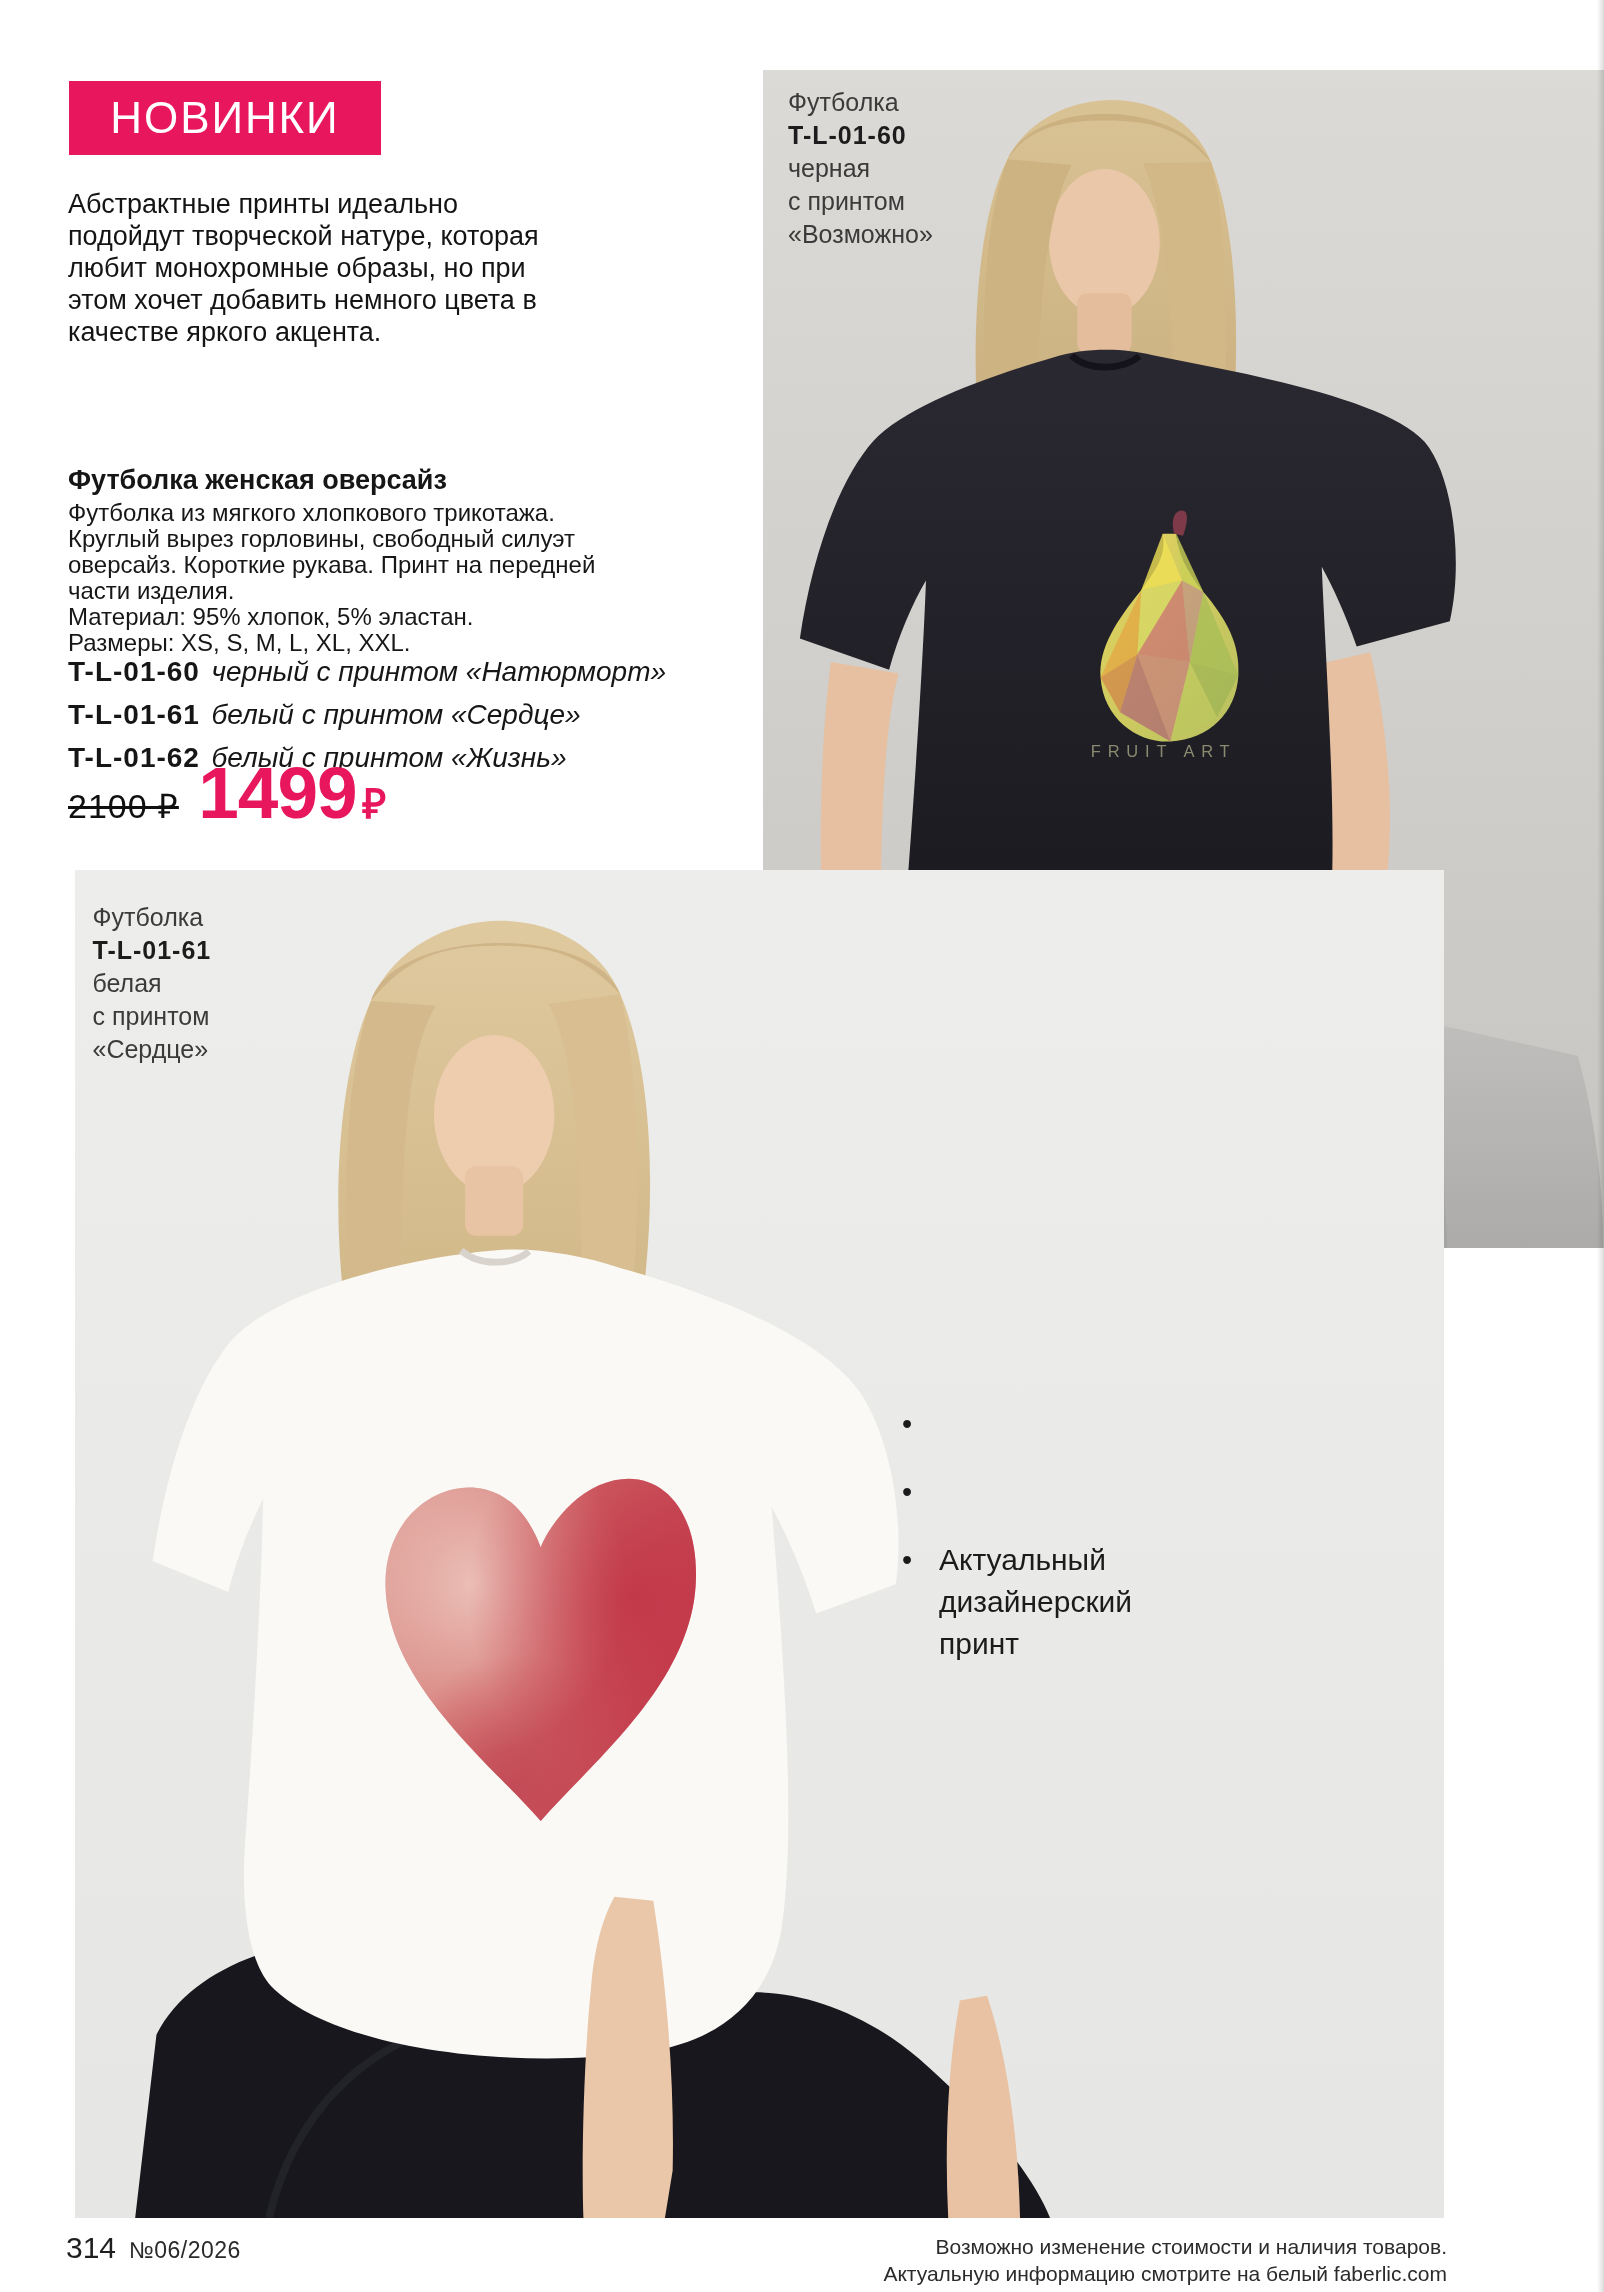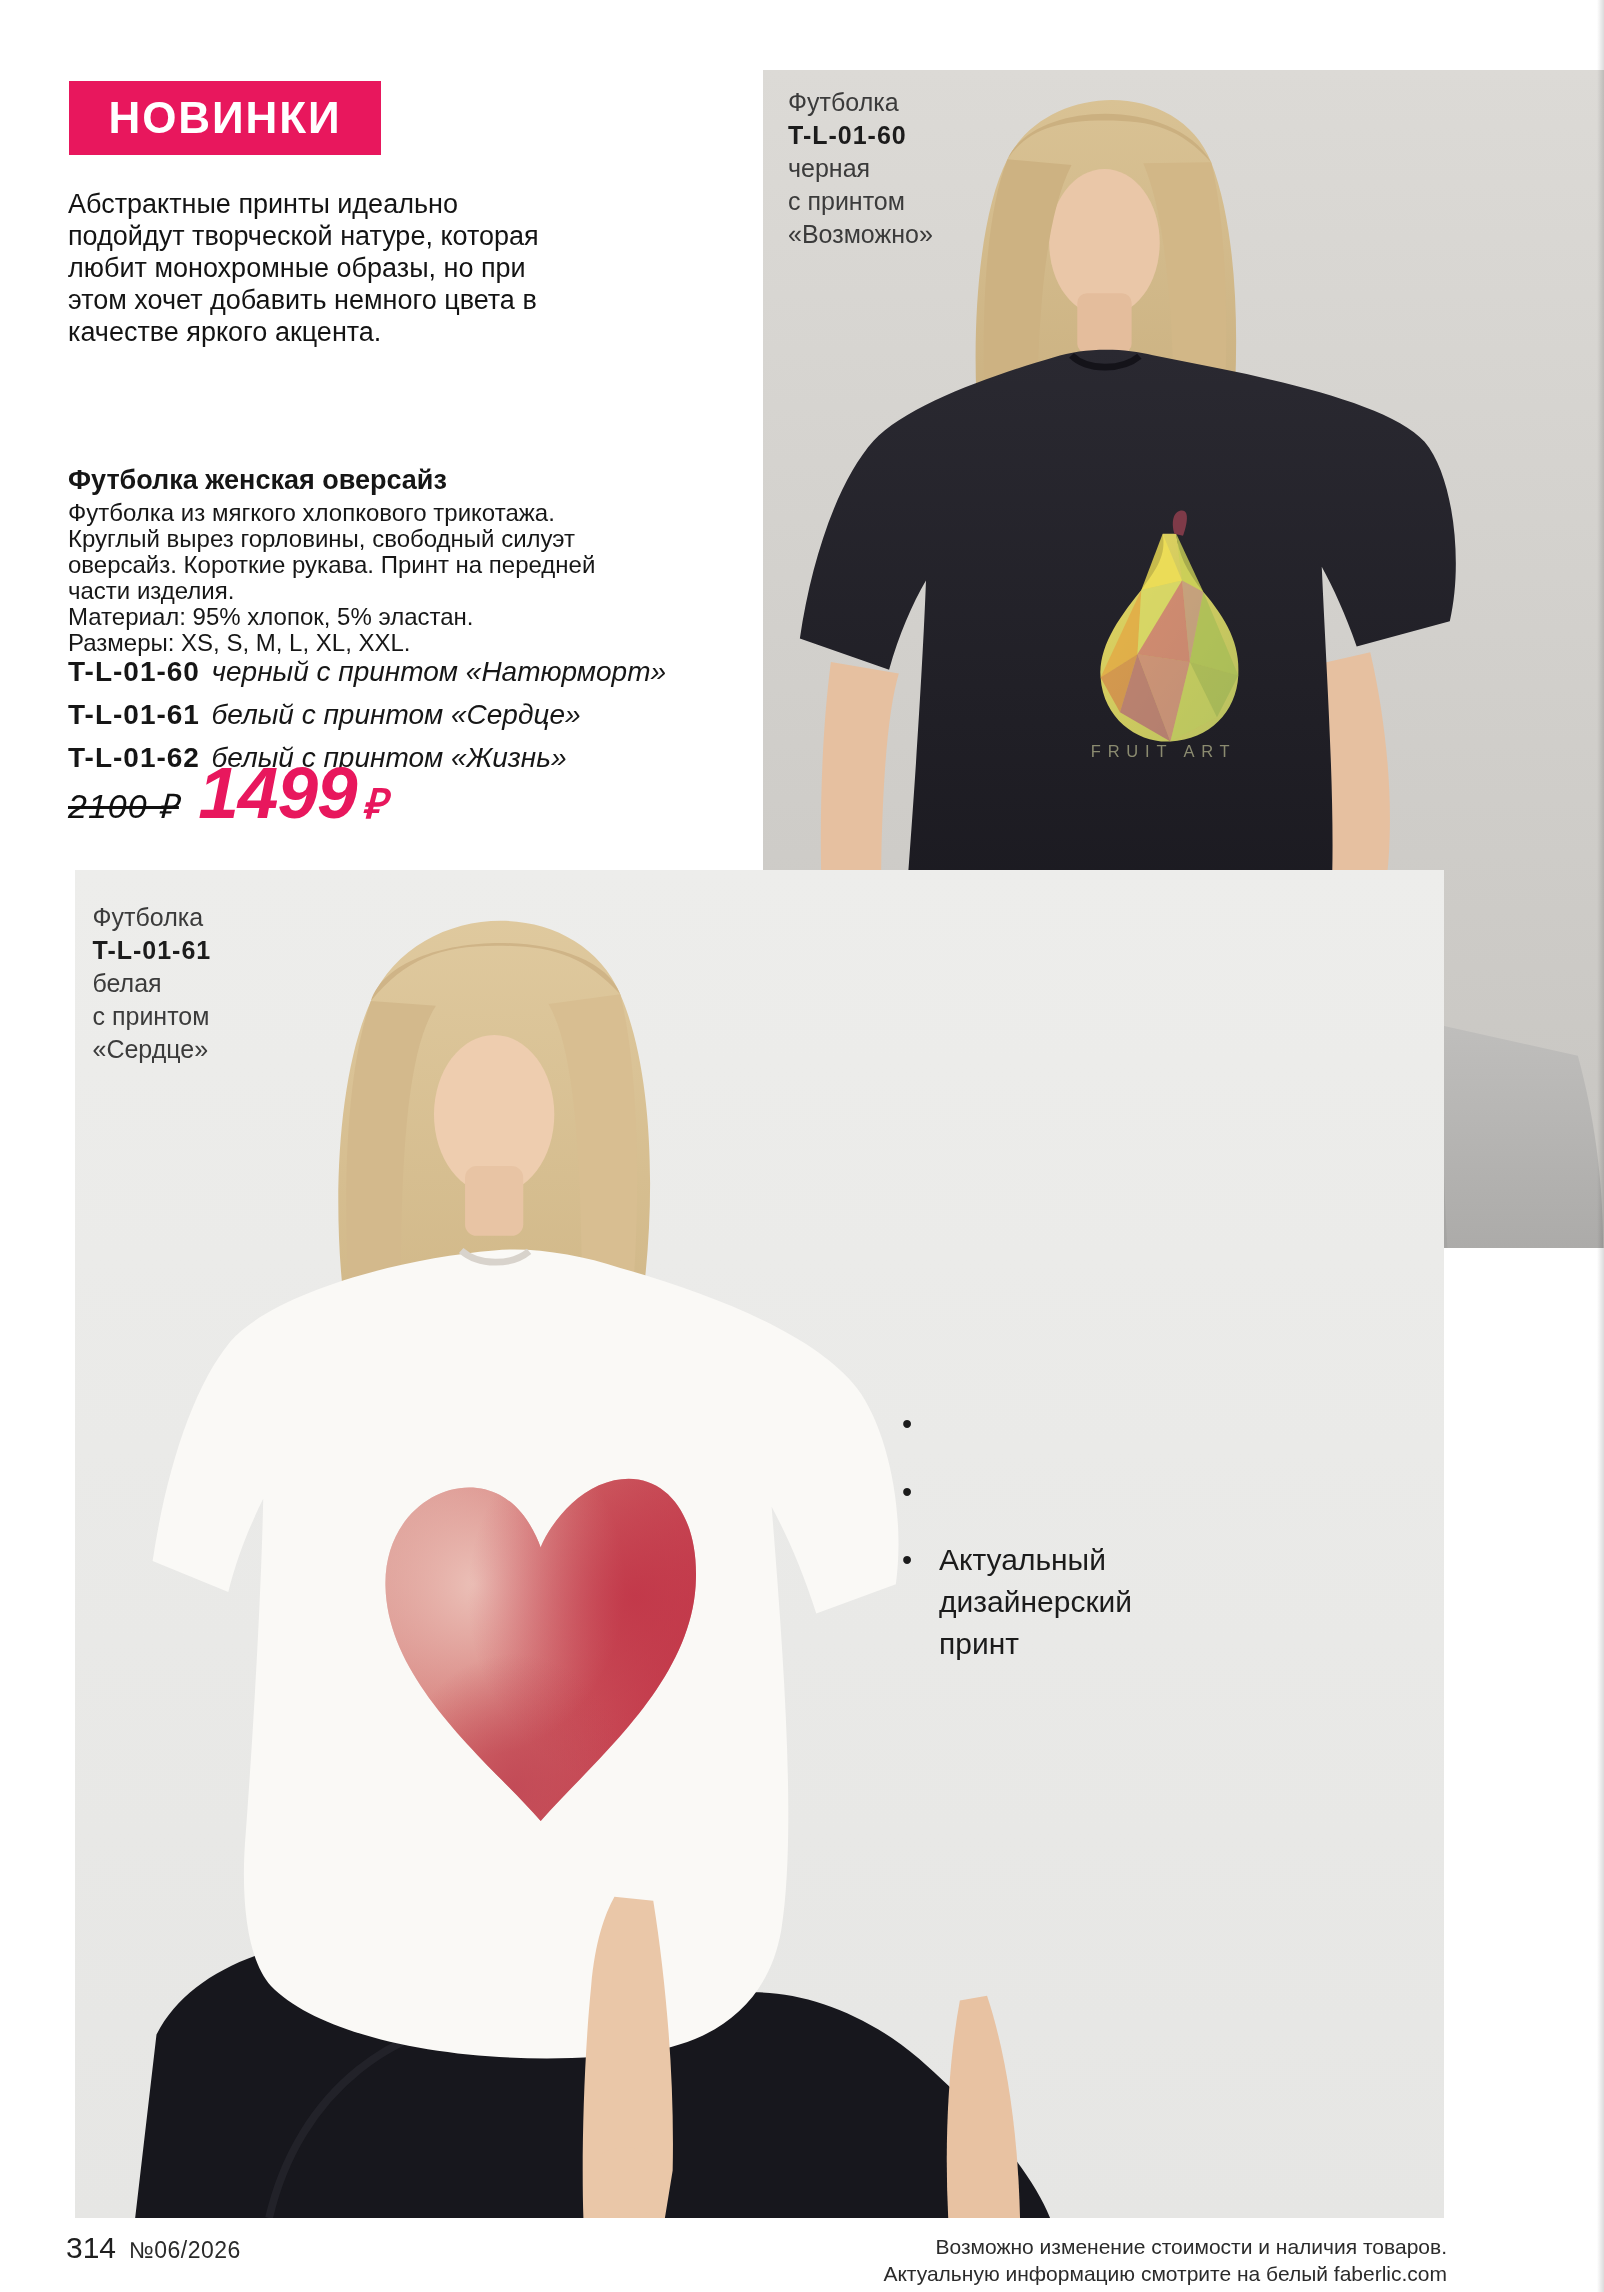"НОВИНКИ" .badge { font-weight: 700 -> 400 }
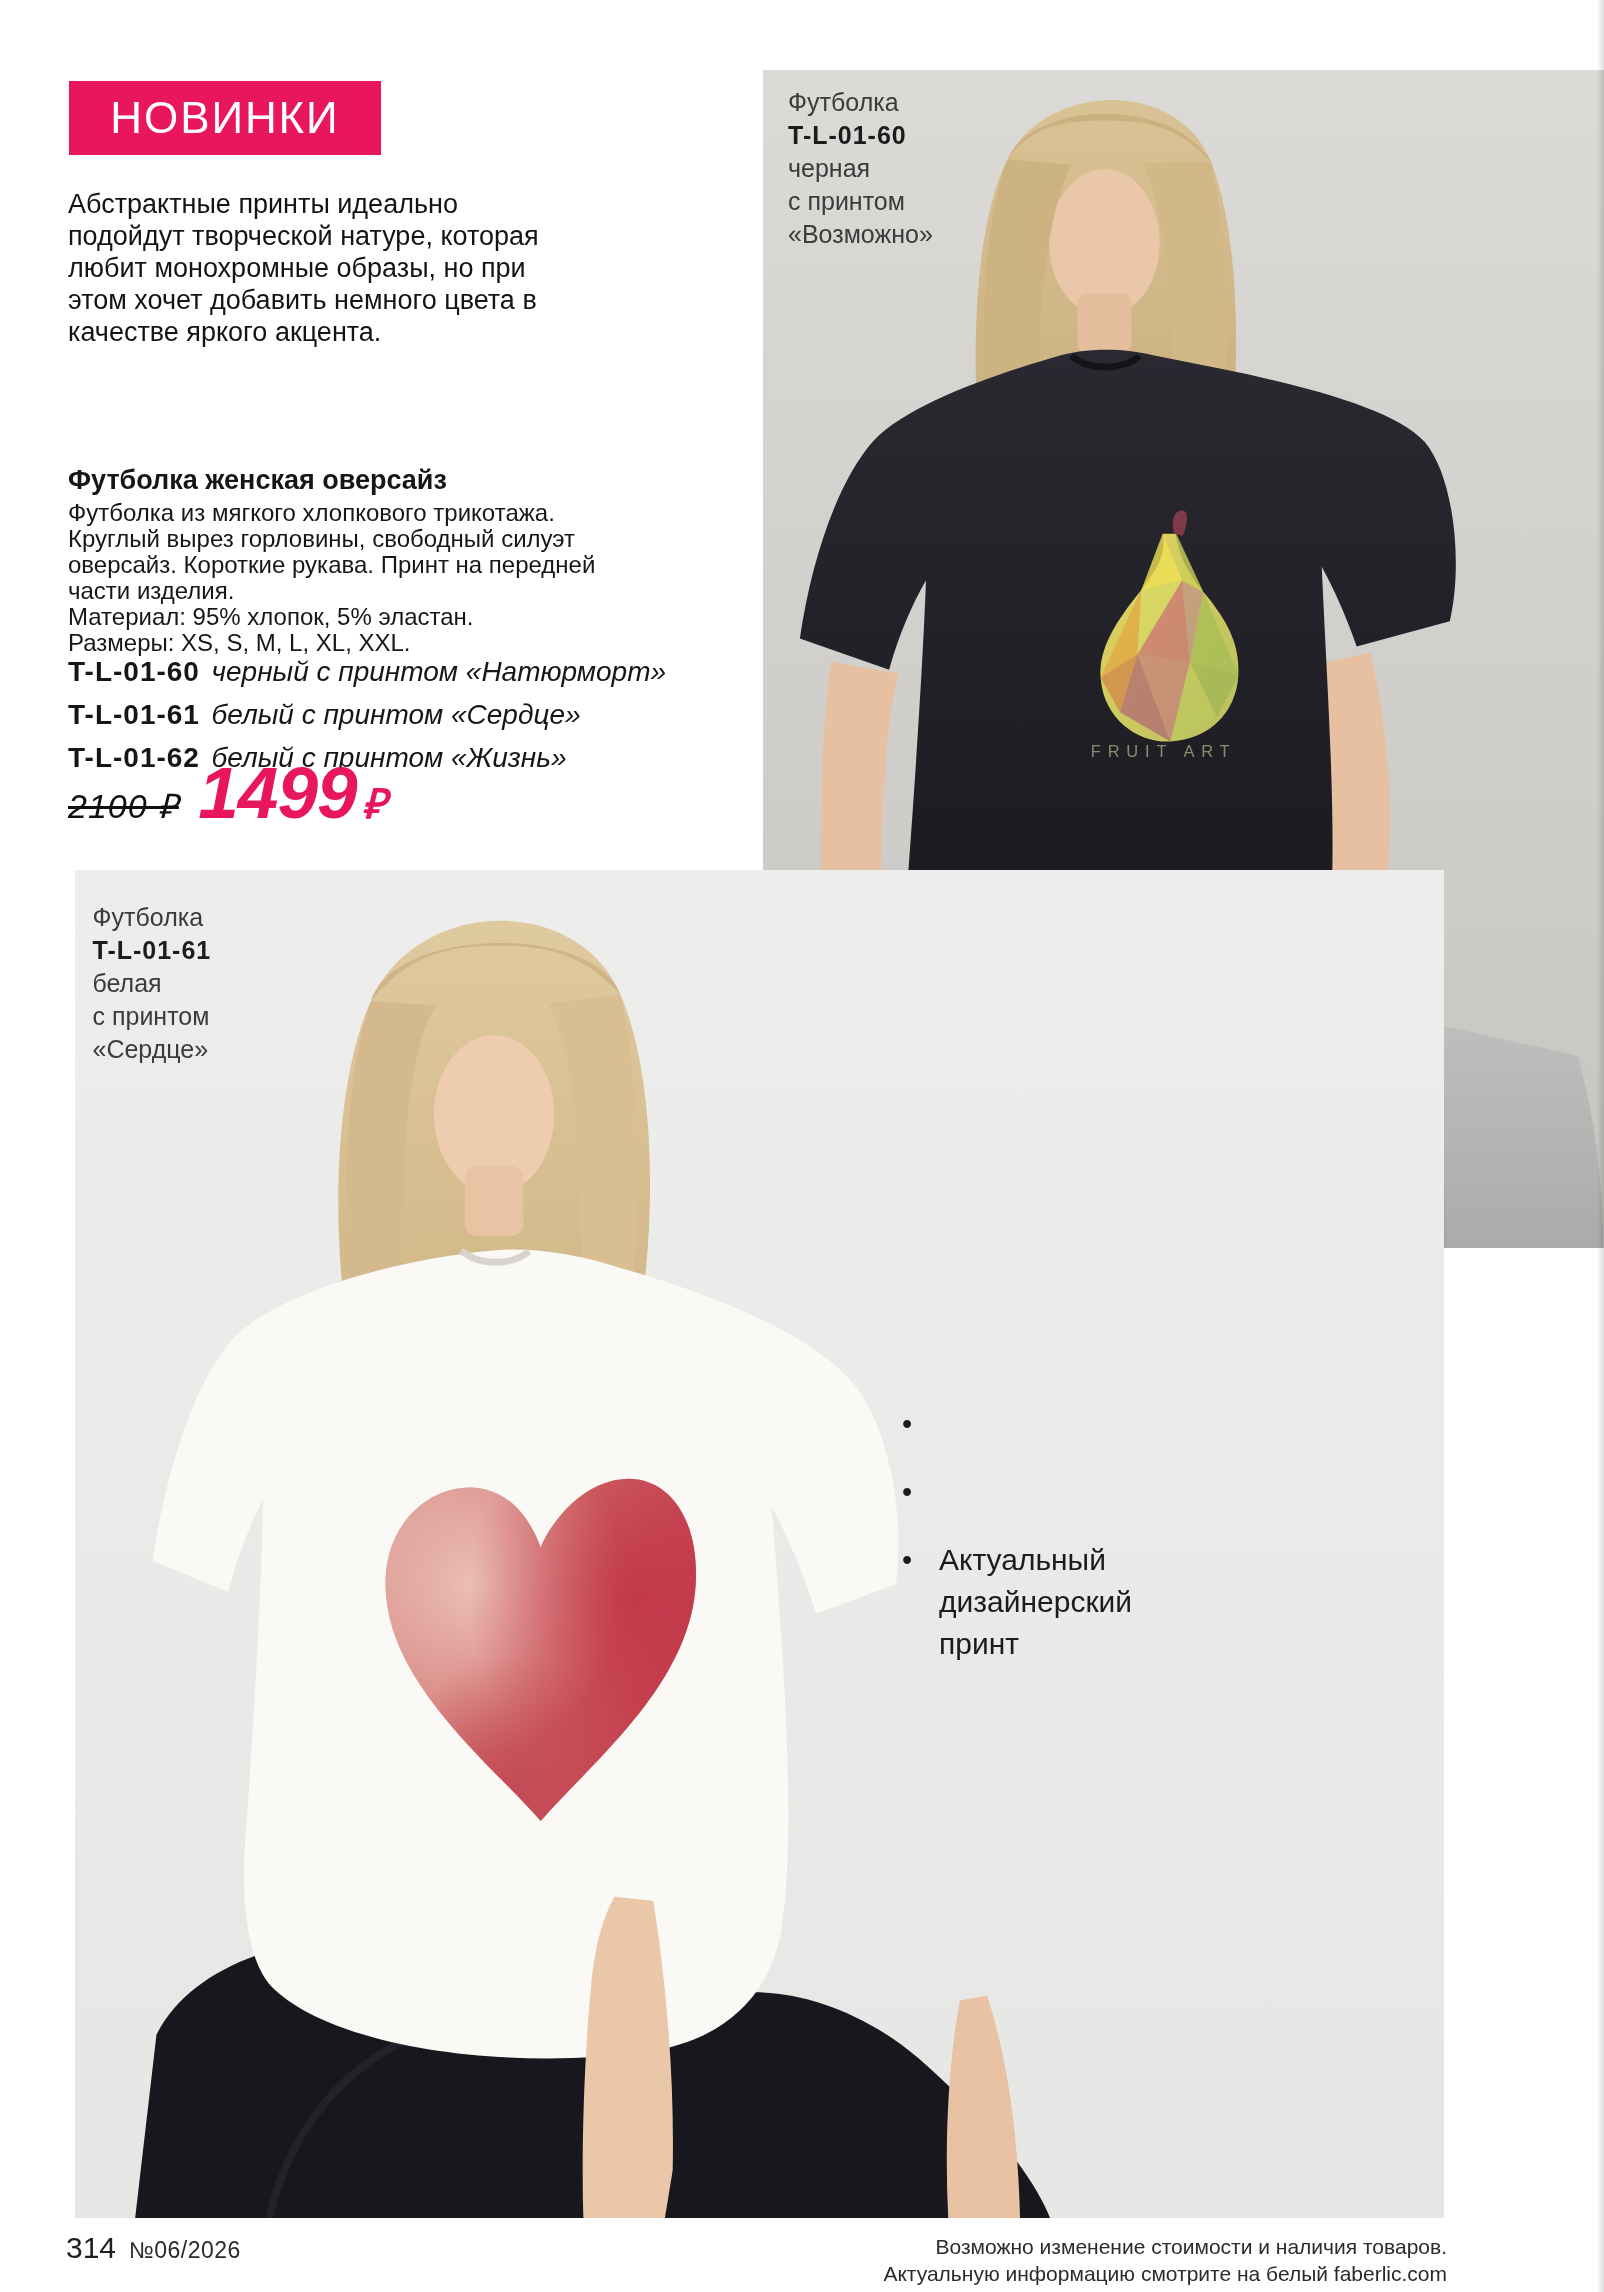"2100 ₽" .price-row { font-style: italic -> none }
